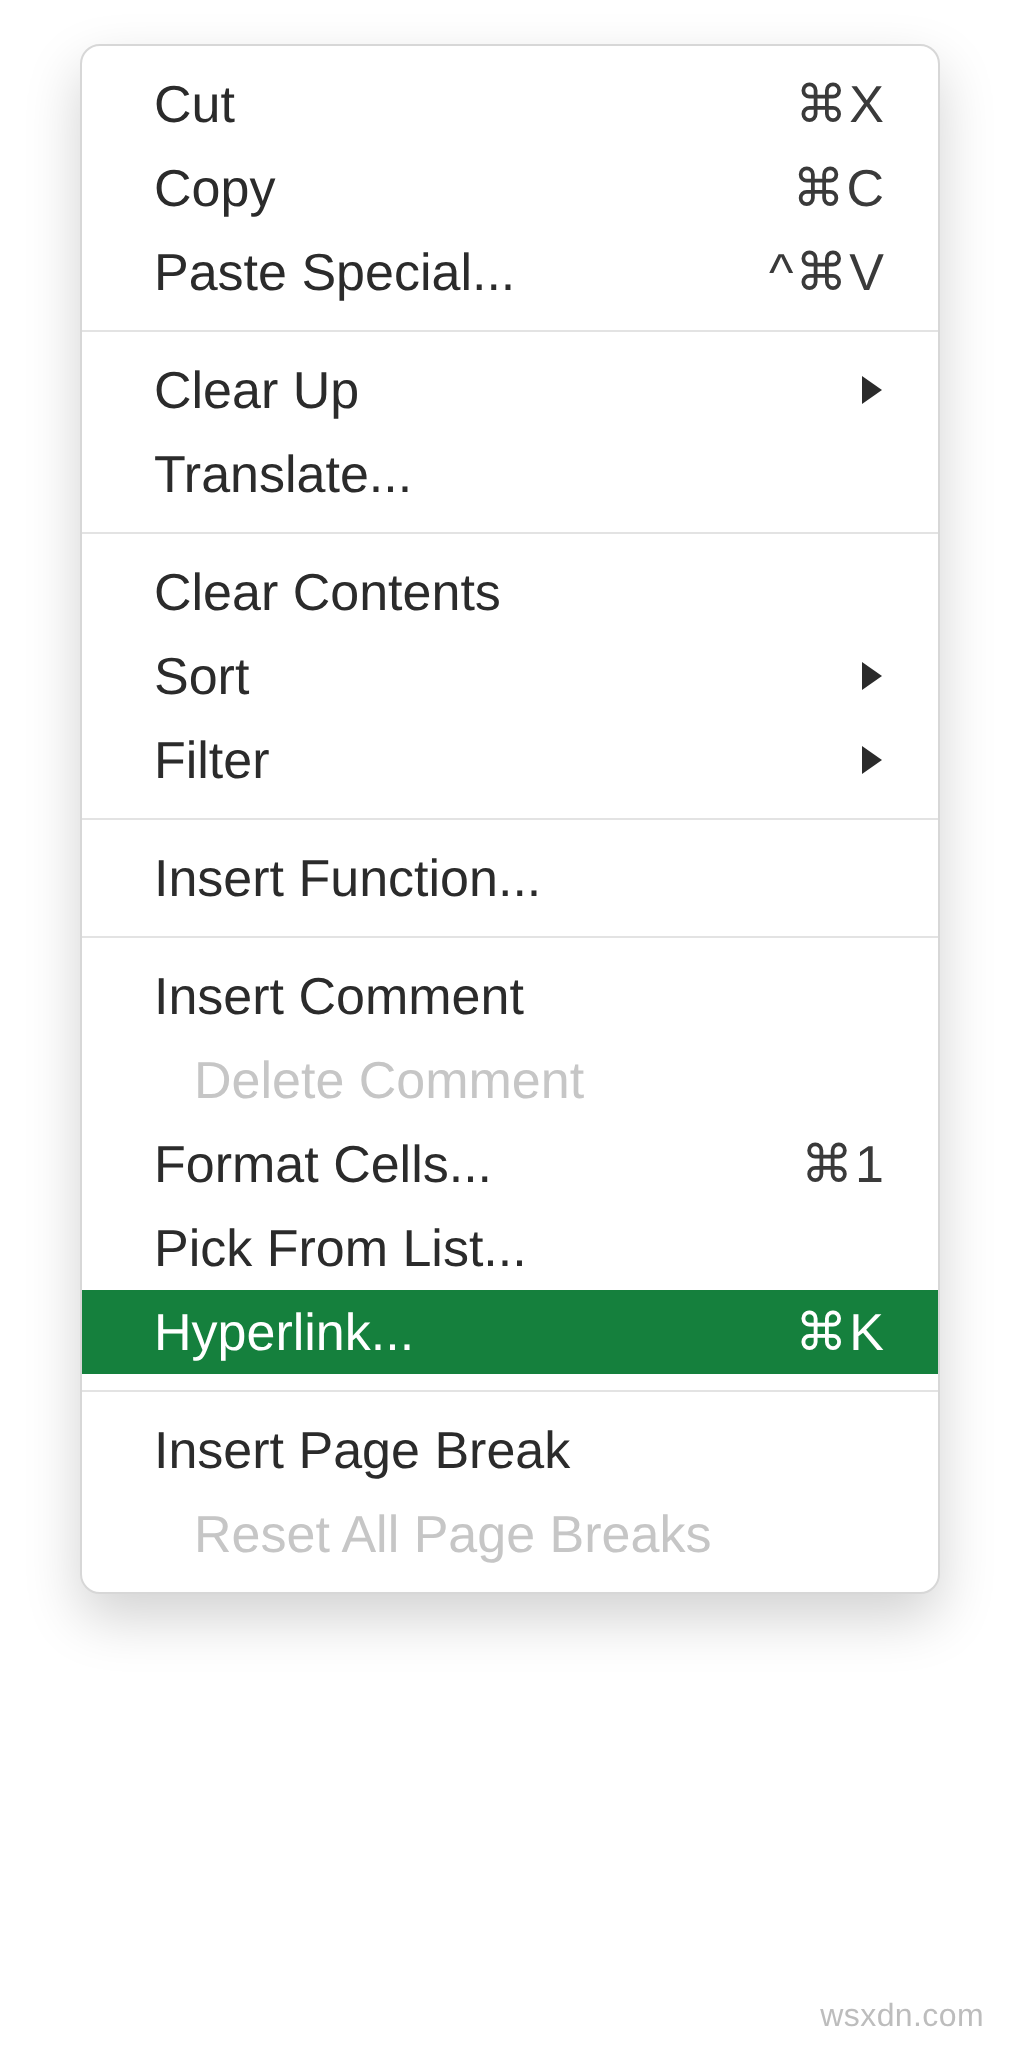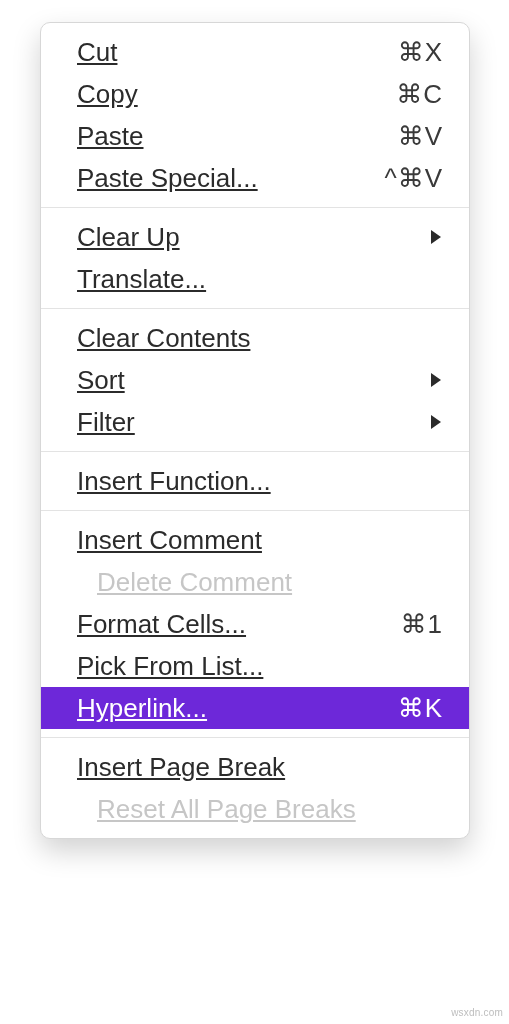"Cut" .menu-item .label { text-decoration: underline -> none }
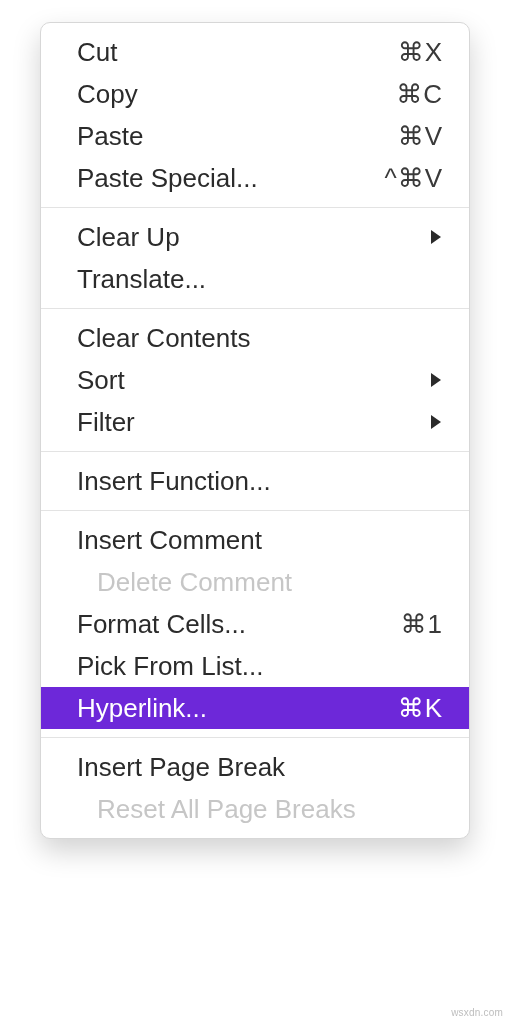"Paste" div.menu-item { html: <div> <span>Paste</span> <span>⌘V</span> </div> -> none }
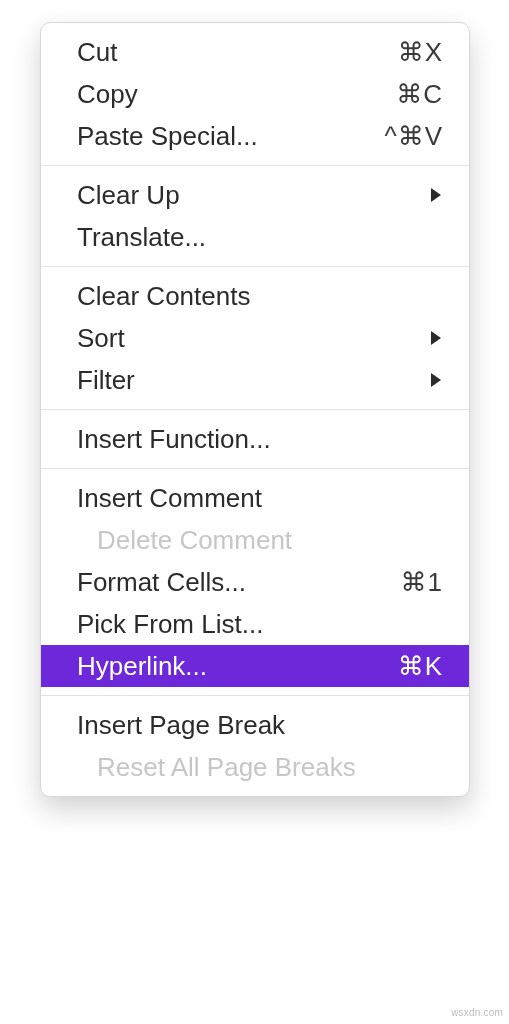"Hyperlink..." .menu-item.highlighted { background: #6d28d9 -> #15803d }
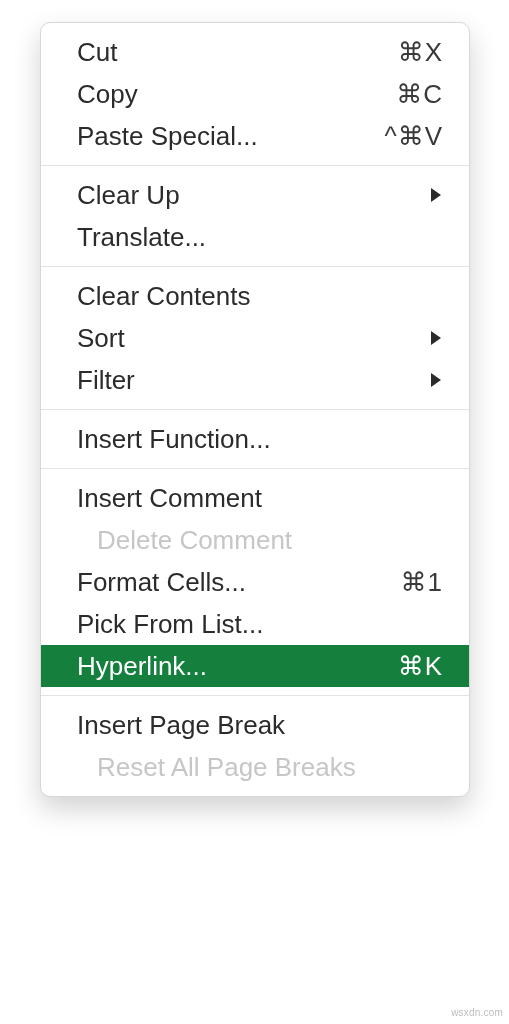"wsxdn.com" .watermark { font-size: 10px -> 16px; right: 6px -> 17px }
